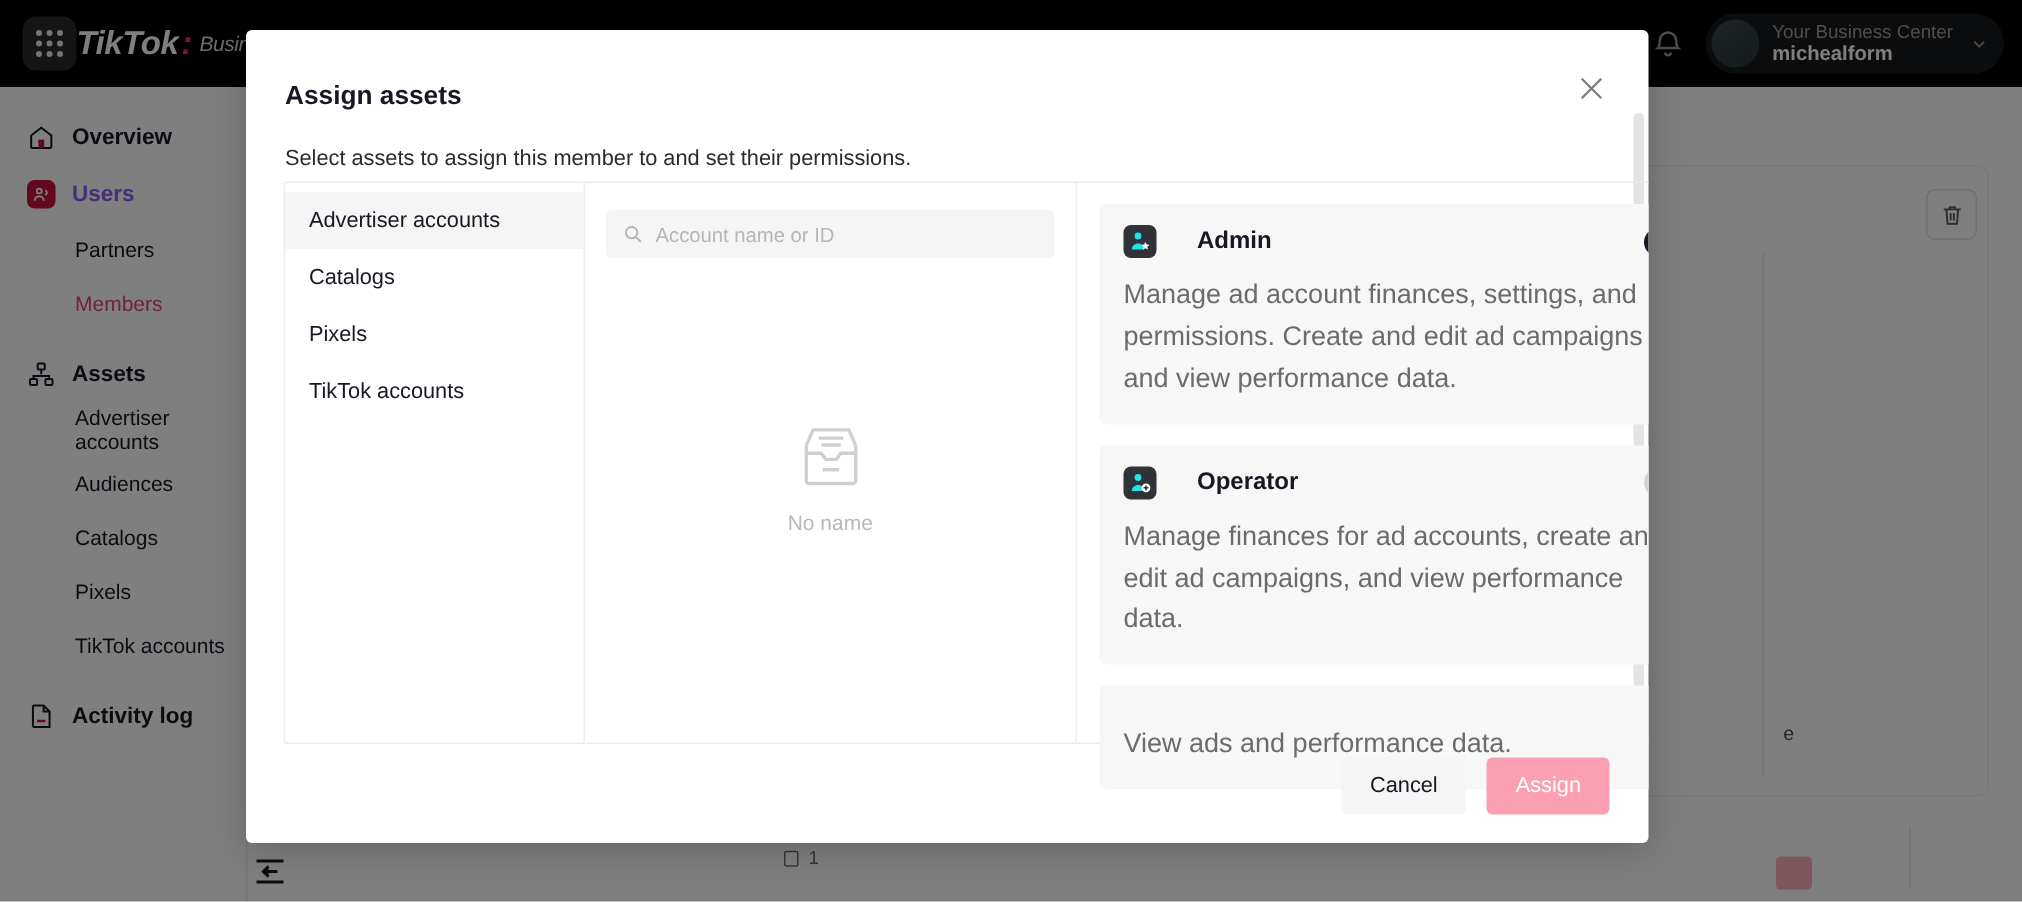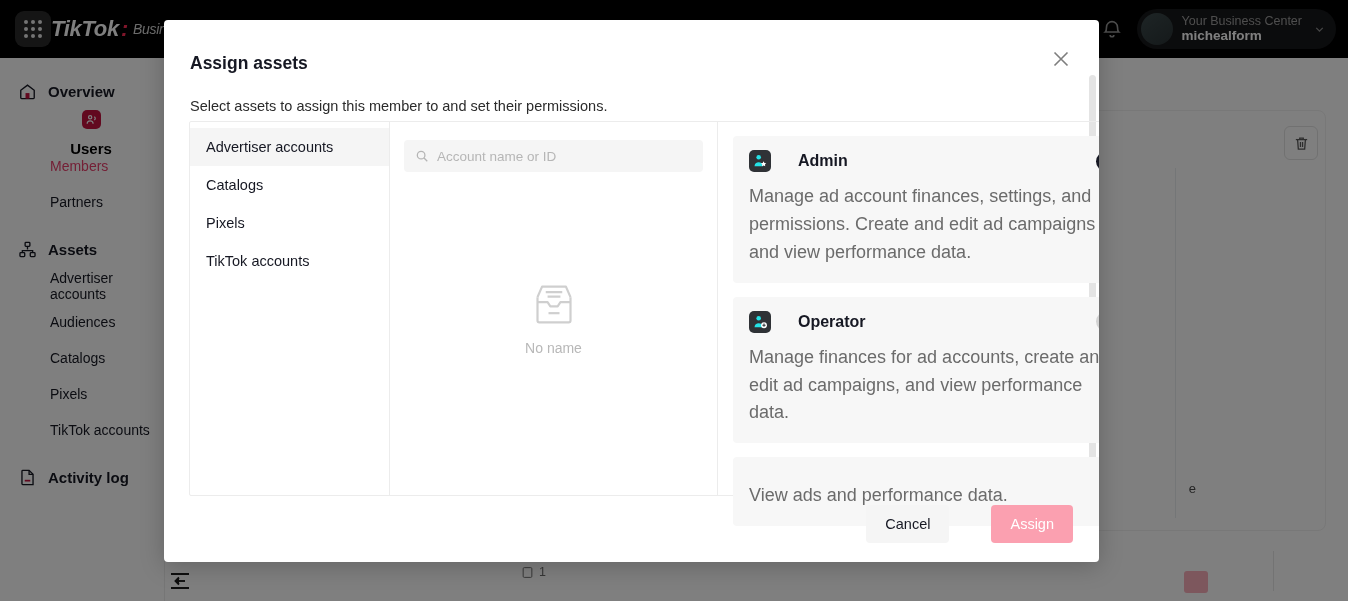"Users" .nav-item.active-parent { color: #000000 -> #8b5cf6; flex-direction: column -> none }
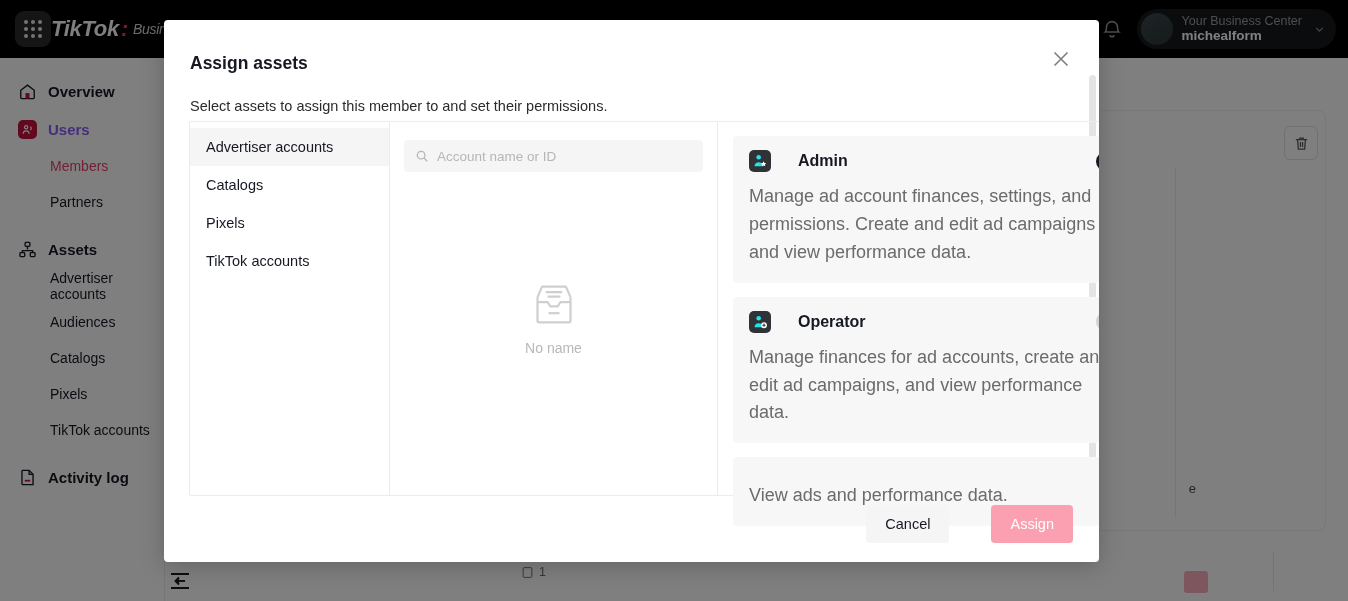"Members" div.nav-item { order: before "Partners" -> after "Partners" }
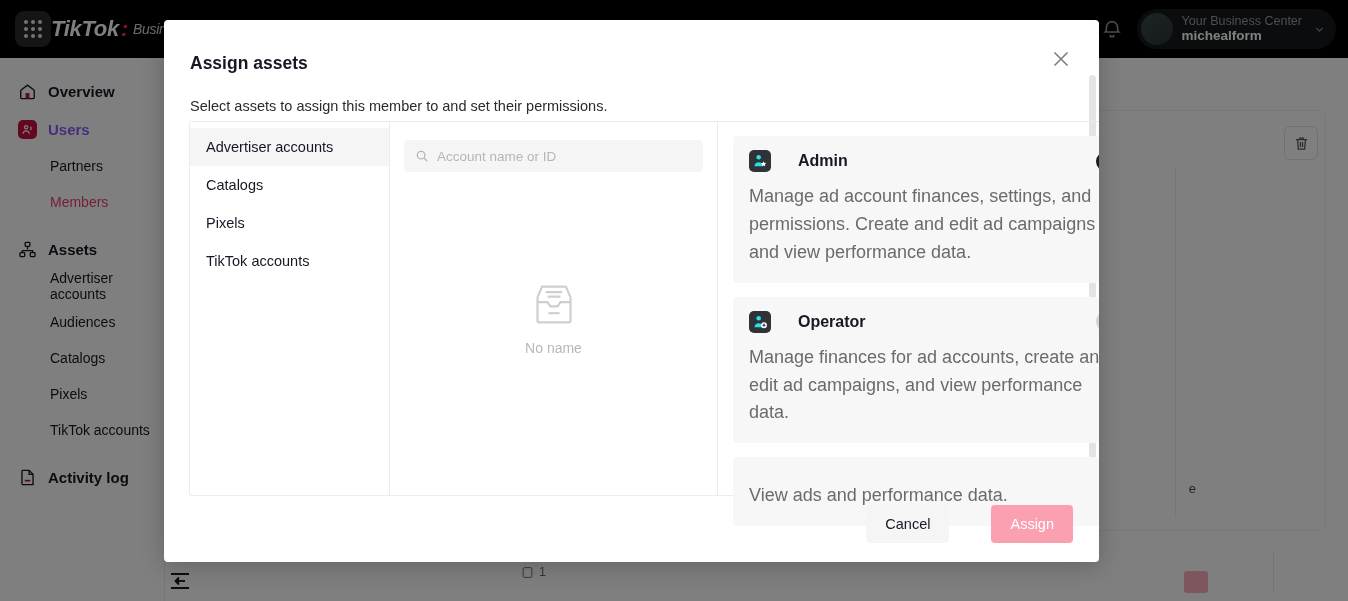"Assign" .btn-assign { margin-left: 28px -> none }
